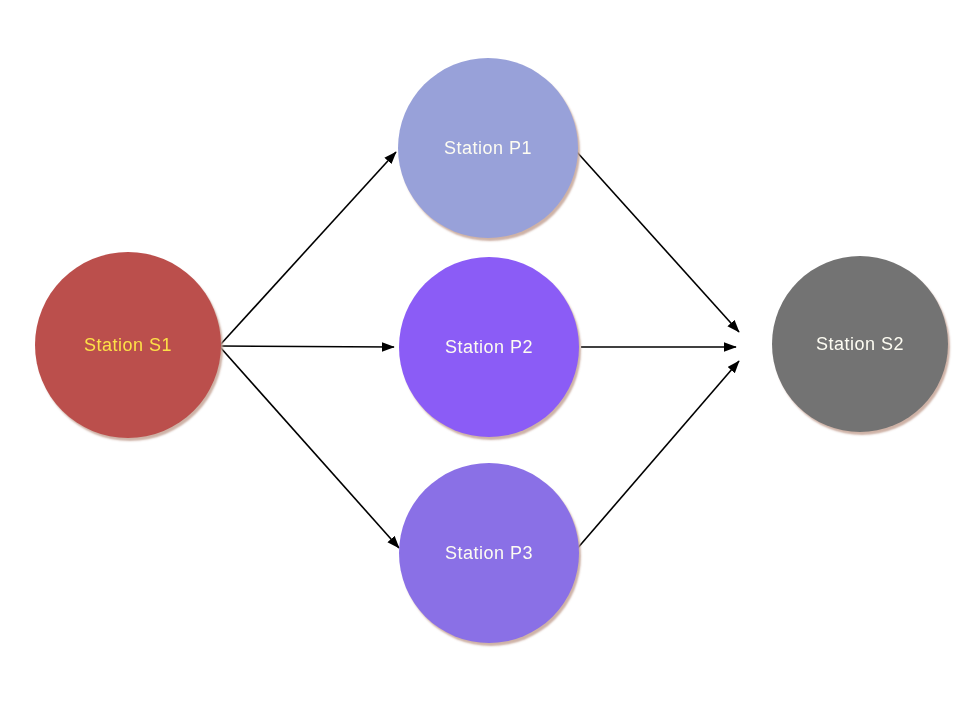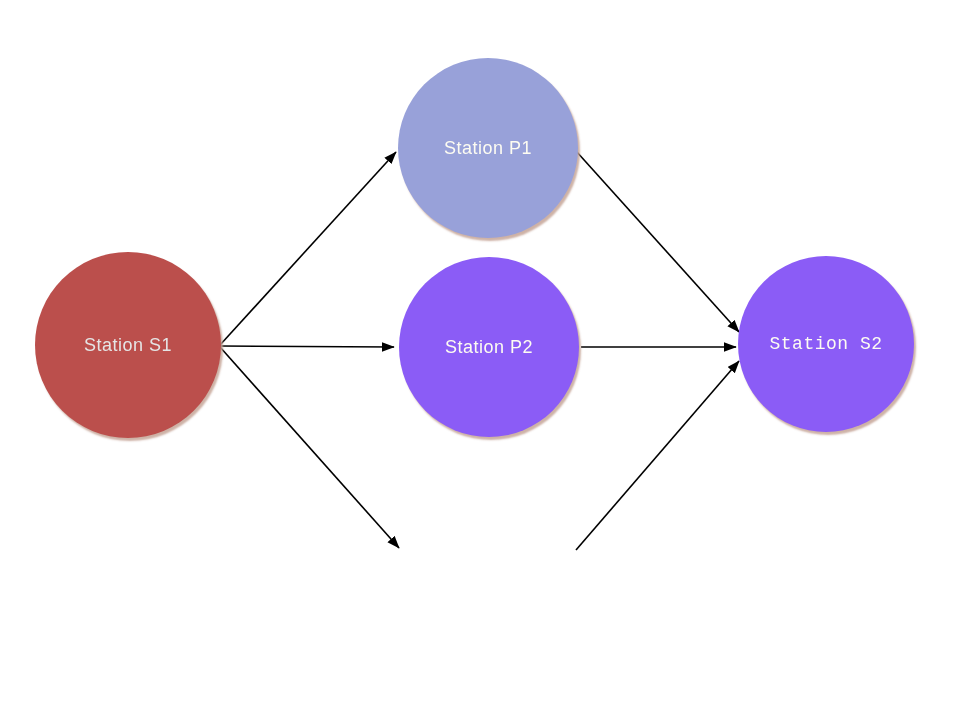"Station S1" span.node-label { color: #e5e5e5 -> #fde047 }
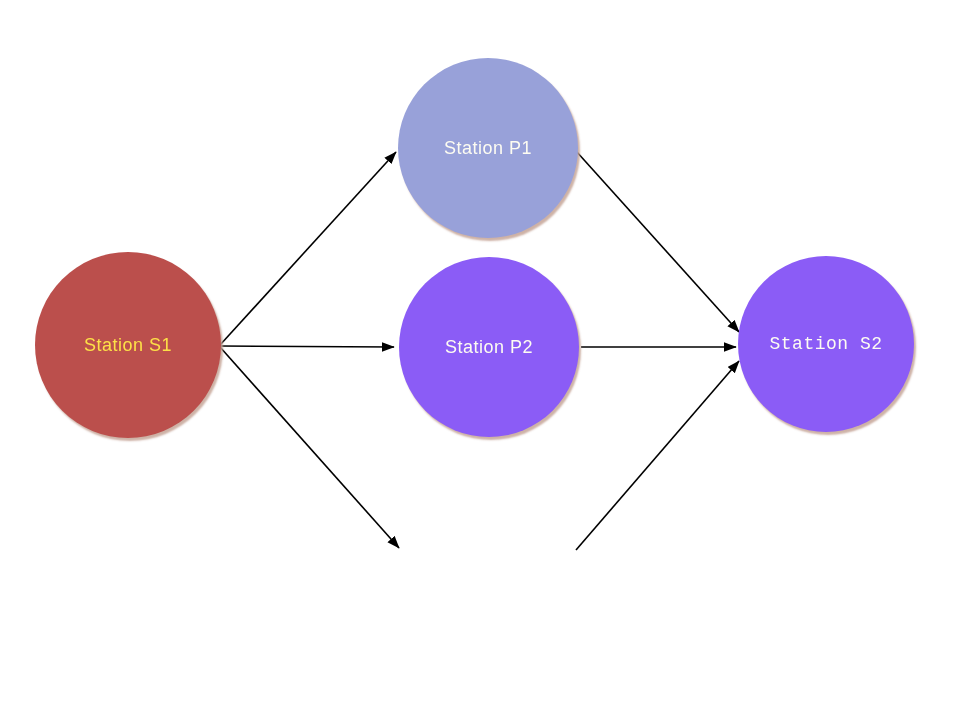"Station S2" div.node { background: #8b5cf6 -> #737373; font-family: Liberation Mono, monospace -> none; left: 738px -> 772px }
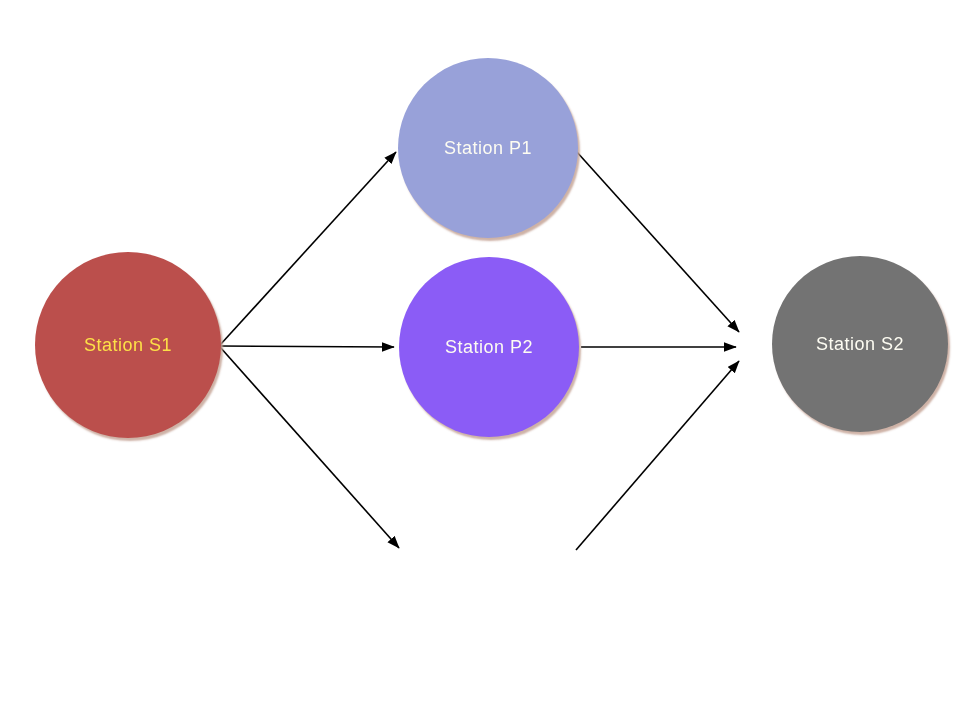"Station P3" div.node { html: none -> <div> <span>Station P3</span> </div> }
